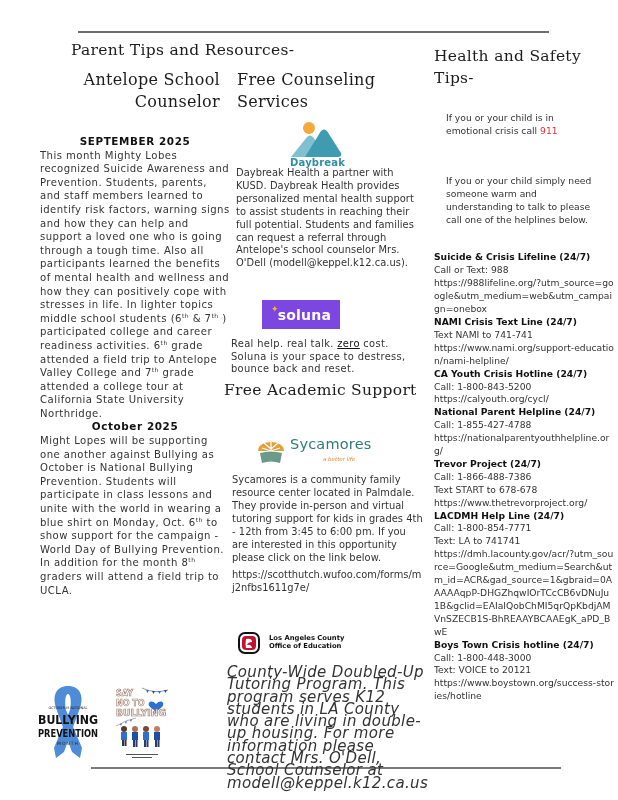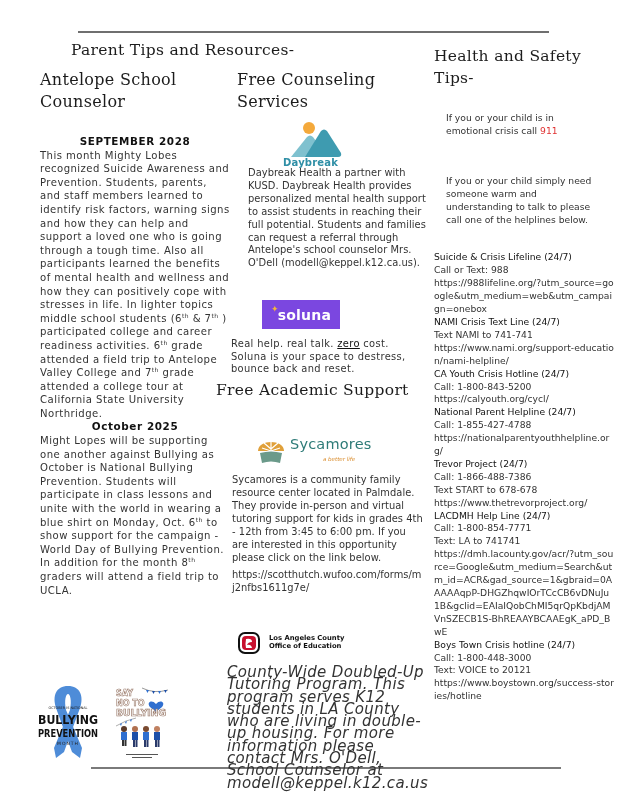"Antelope School Counselor" .col1-title { text-align: none -> right }
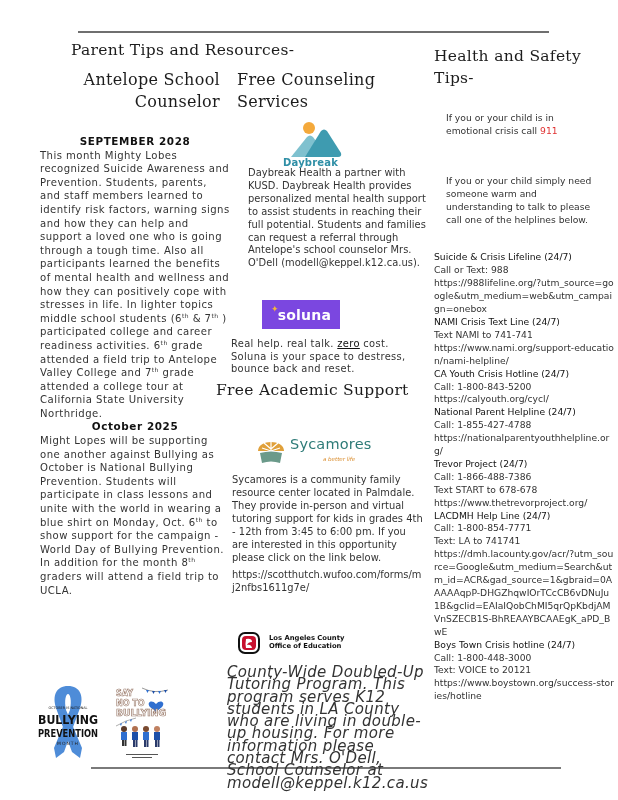"SEPTEMBER 2028" div.month-h { text: 2028 -> 2025 }
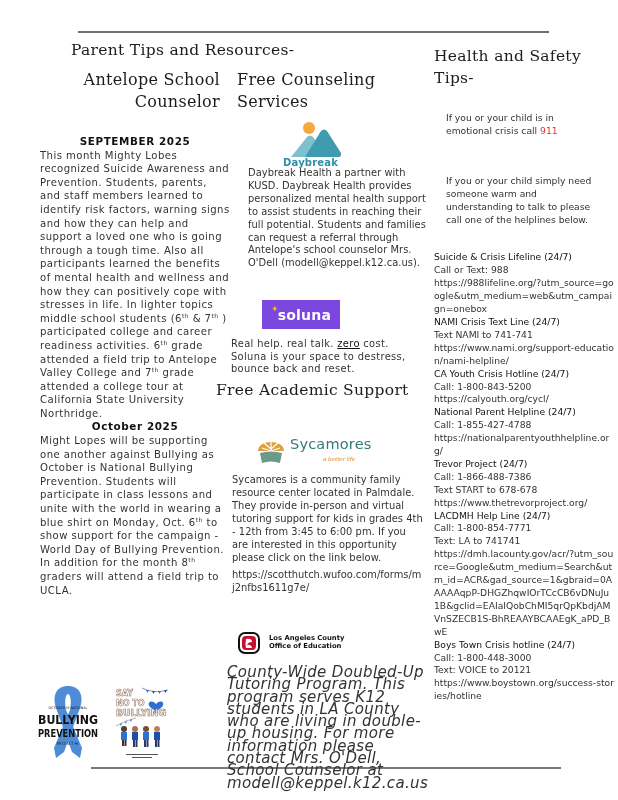"Daybreak" .daybreak-name { left: 283px -> 290px }
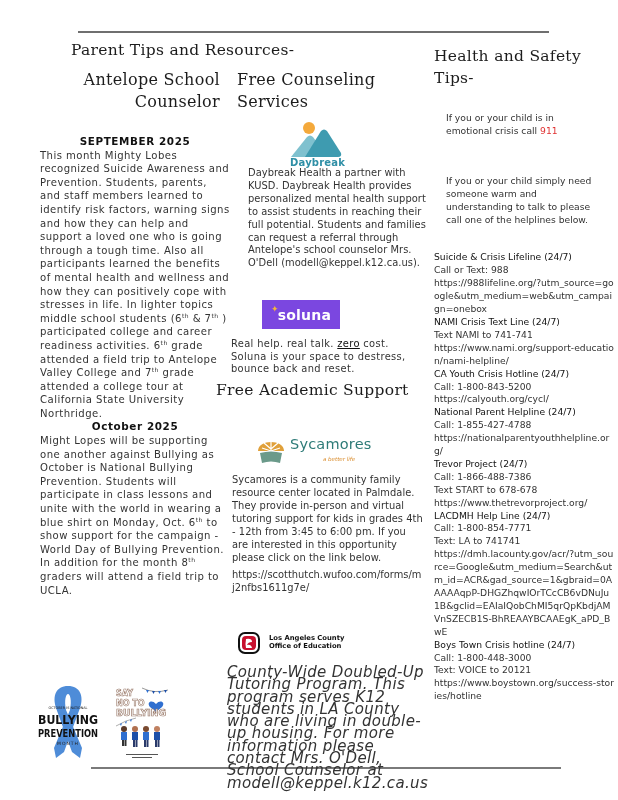"Daybreak Health a partner with" .col2-text { left: 248px -> 236px }
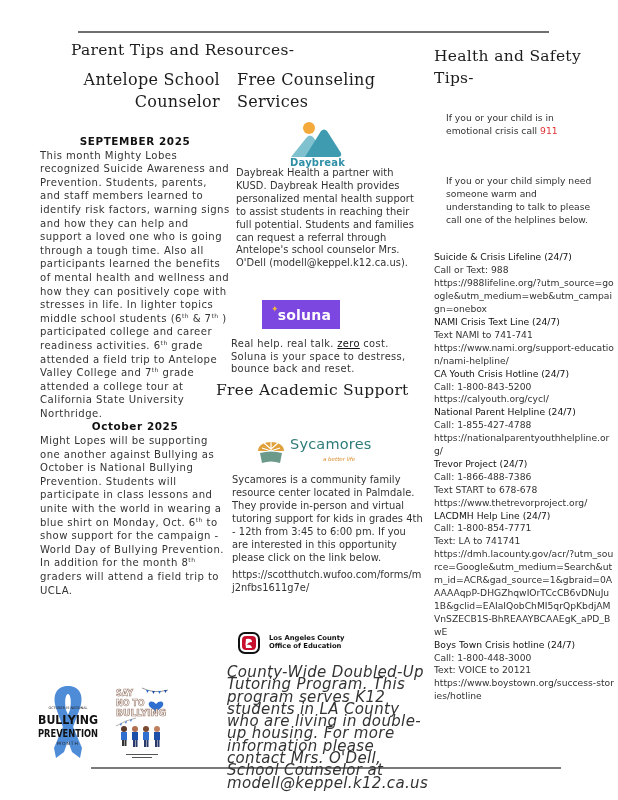"Suicide & Crisis Lifeline (24/7)" .col3 .hl-name { font-weight: normal -> bold }
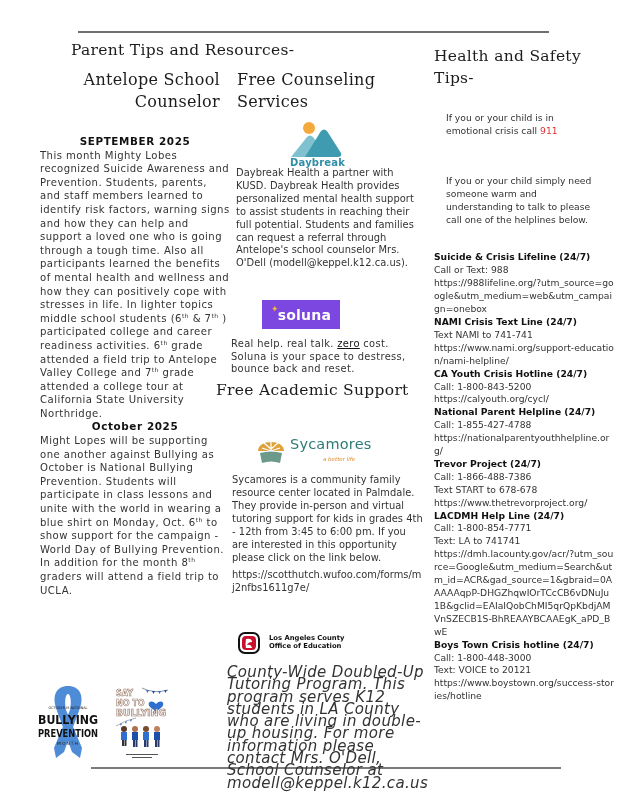"Free Academic Support" .col2-title2 { left: 216px -> 224px }
